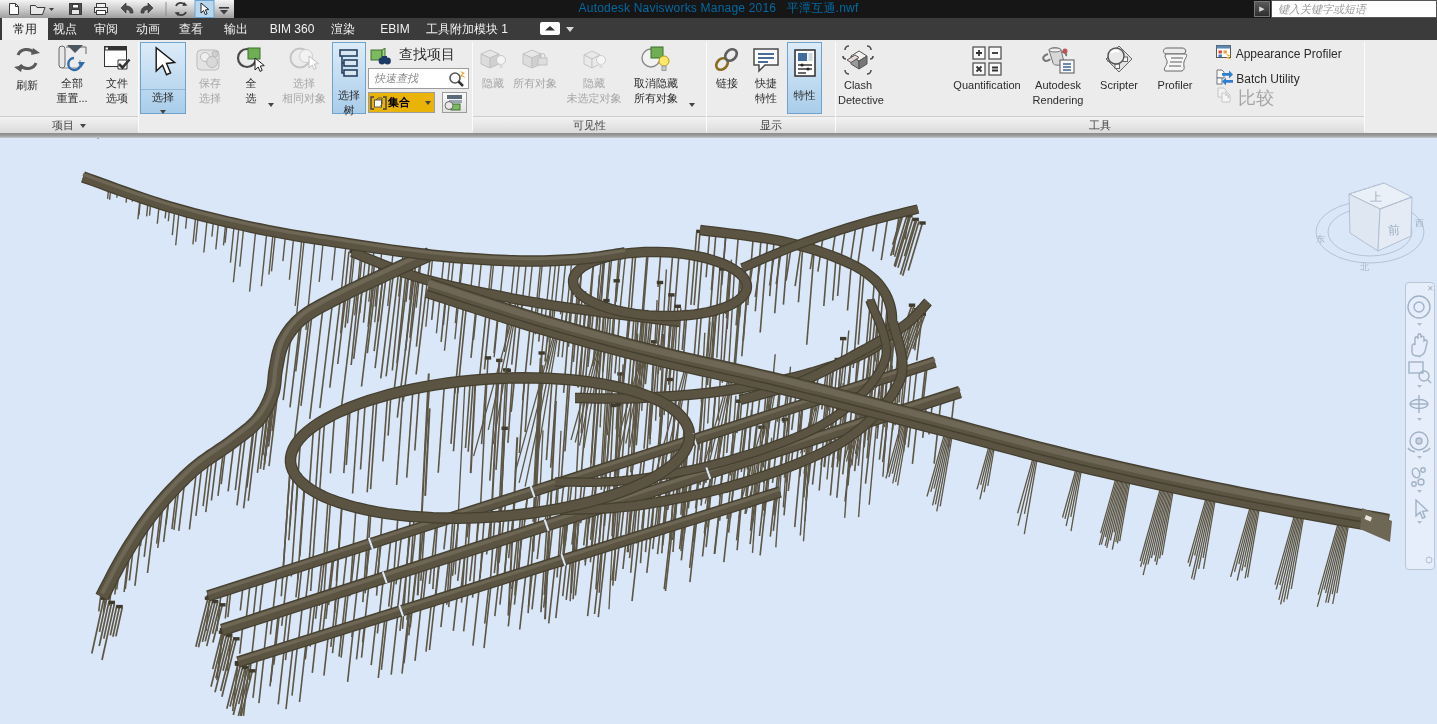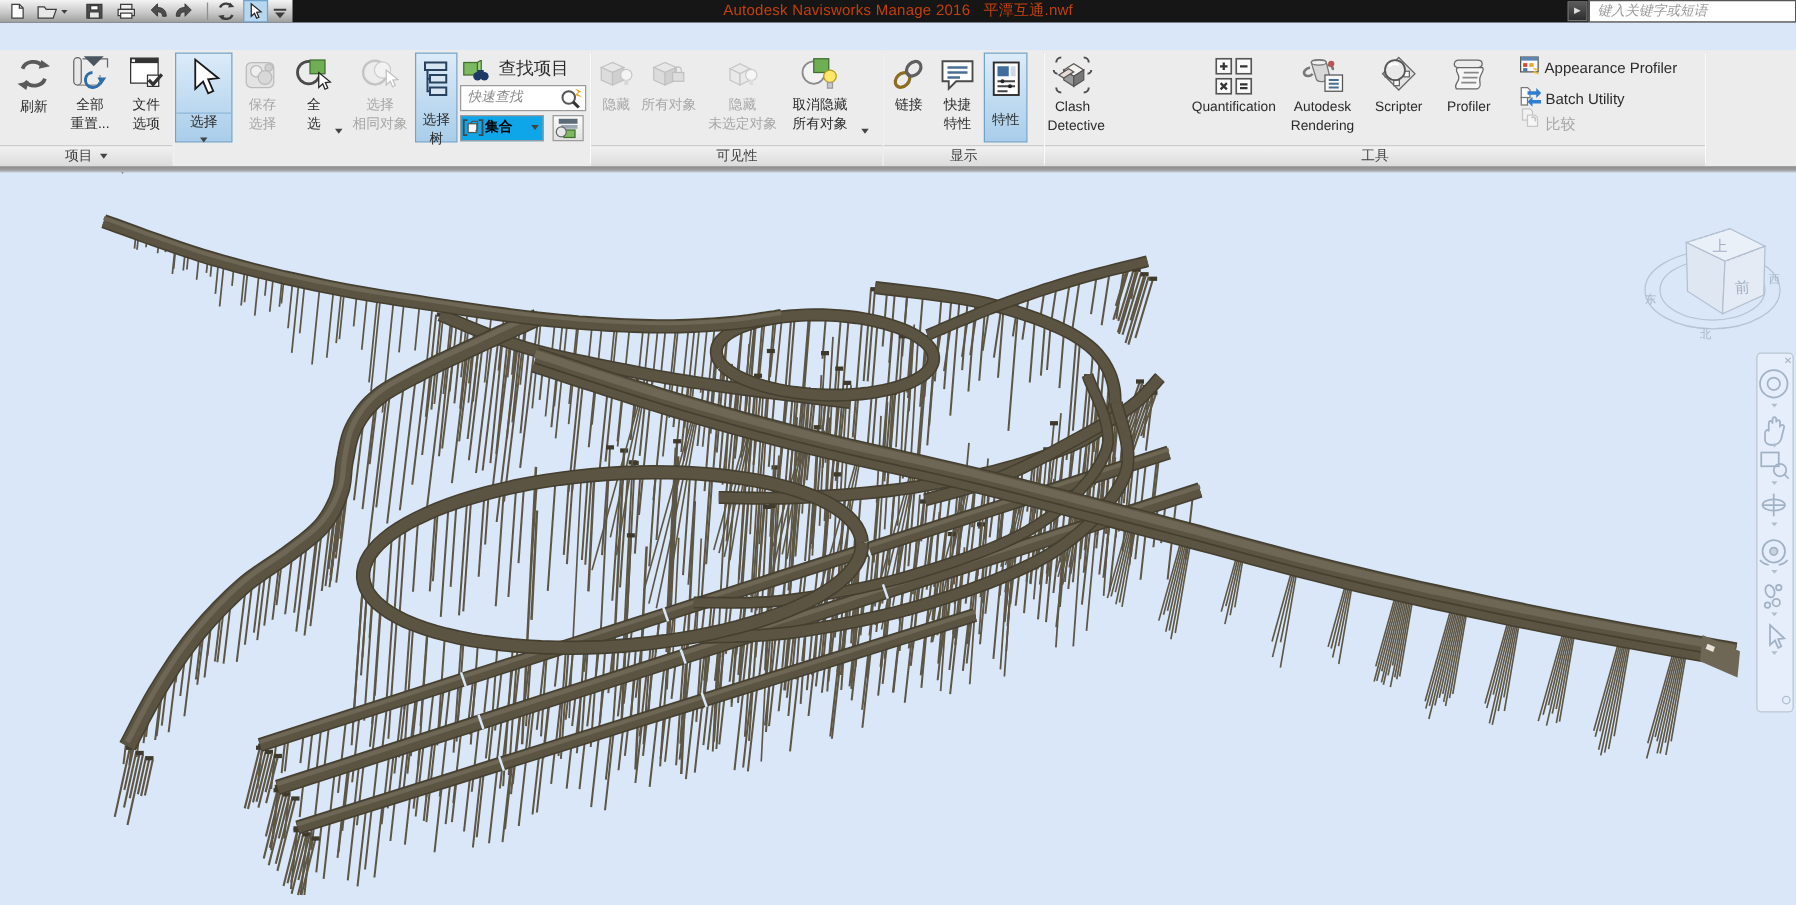"Autodesk Navisworks Manage 2016 平潭互通.nwf" #title { color: #c2410c -> #0369a1 }
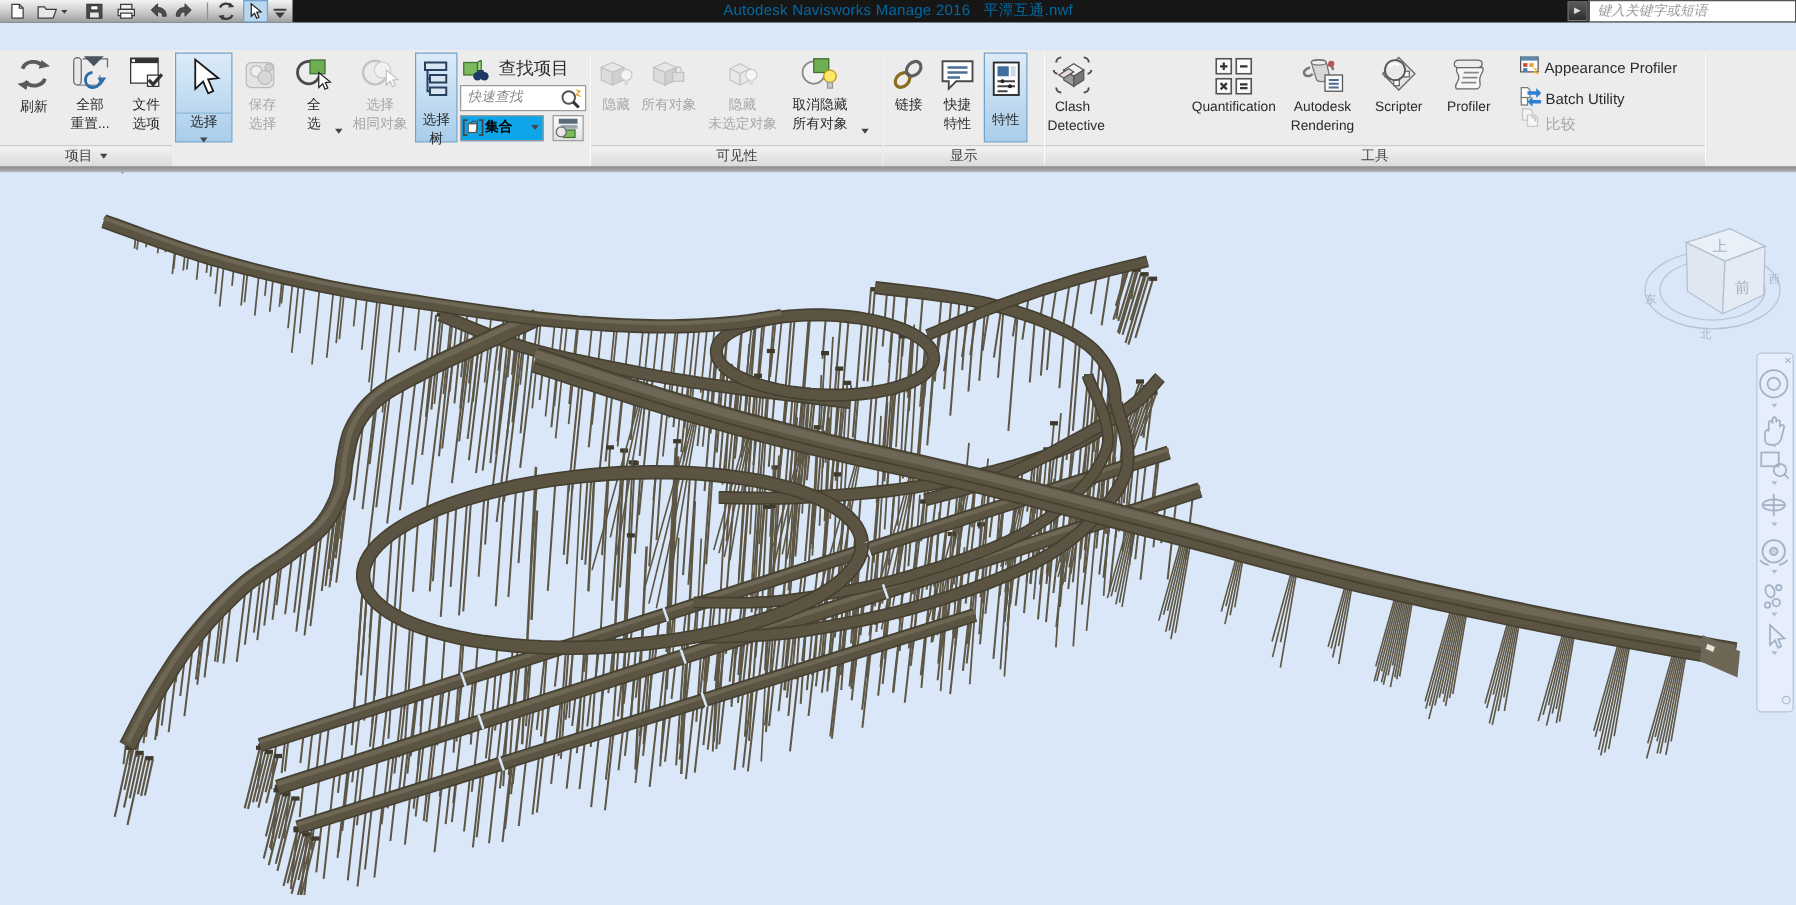"常用" div.abs { html: none -> <div> <div>常用</div> <div>视点</div> <div>审阅</div> <div>动画</div> <div>查看</div> <div>输出</div> <div>BIM 360</div> <div>渲染</div> <div>EBIM</div> <div>工具附加模块 1</div> <svg> <rect></rect> <path></path> <path></path> </svg> </div> }
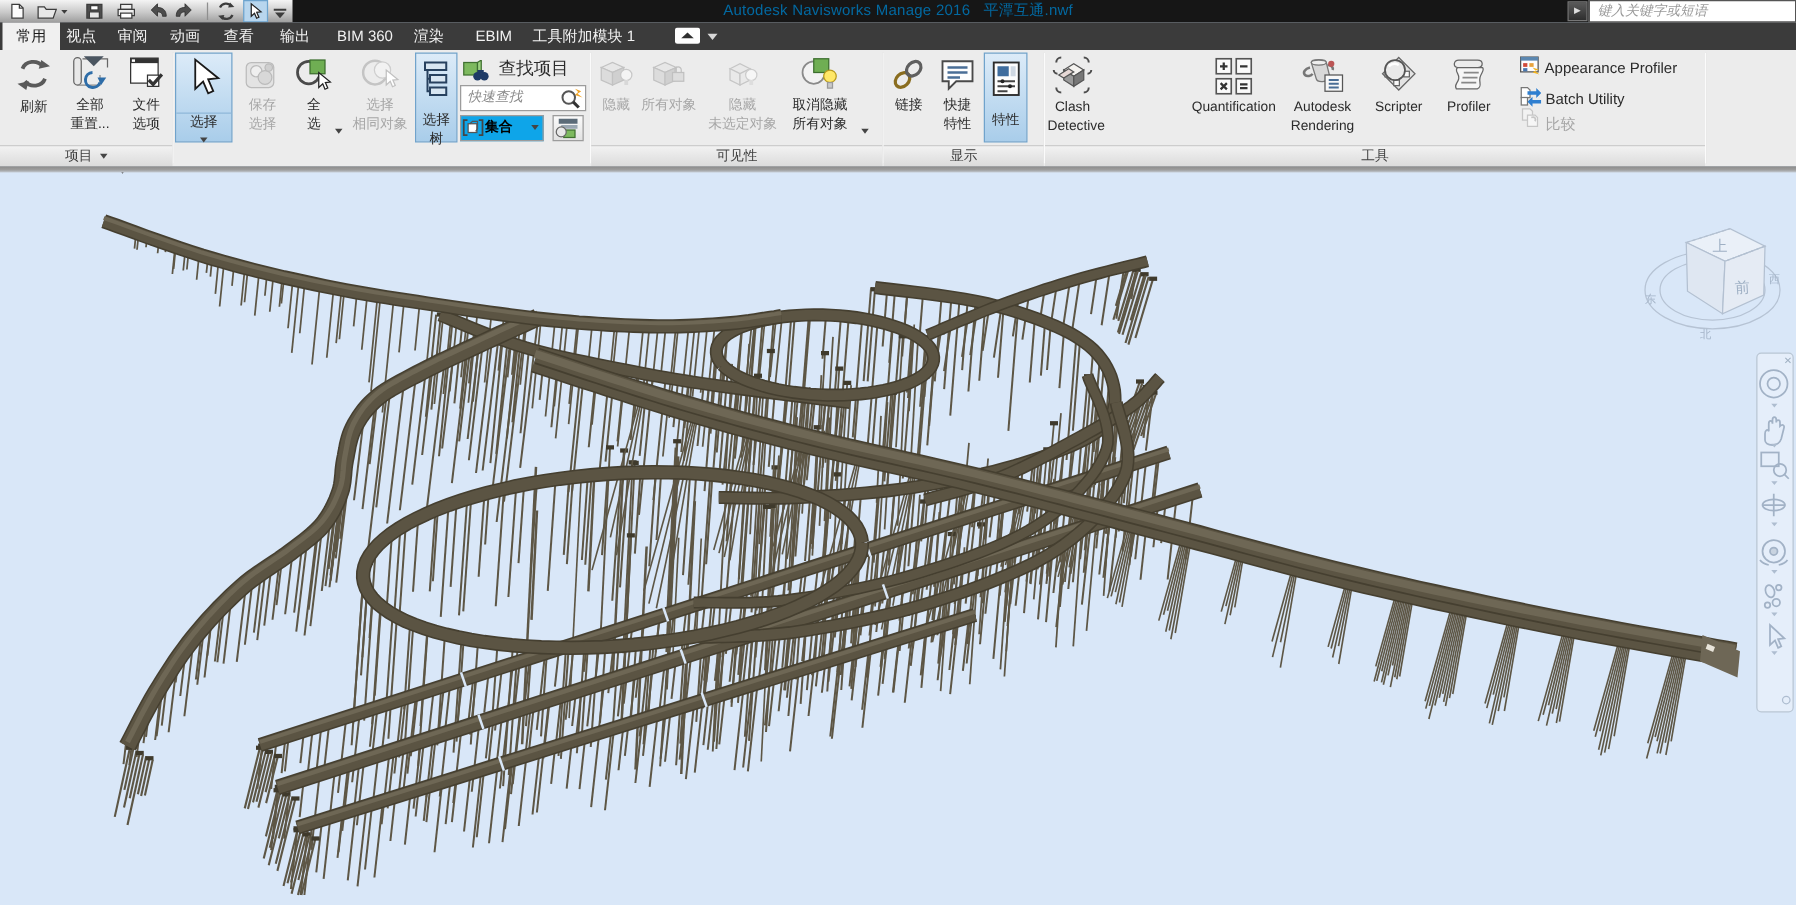"集合" div.abs { background: #0ea5e9 -> #eab308 }
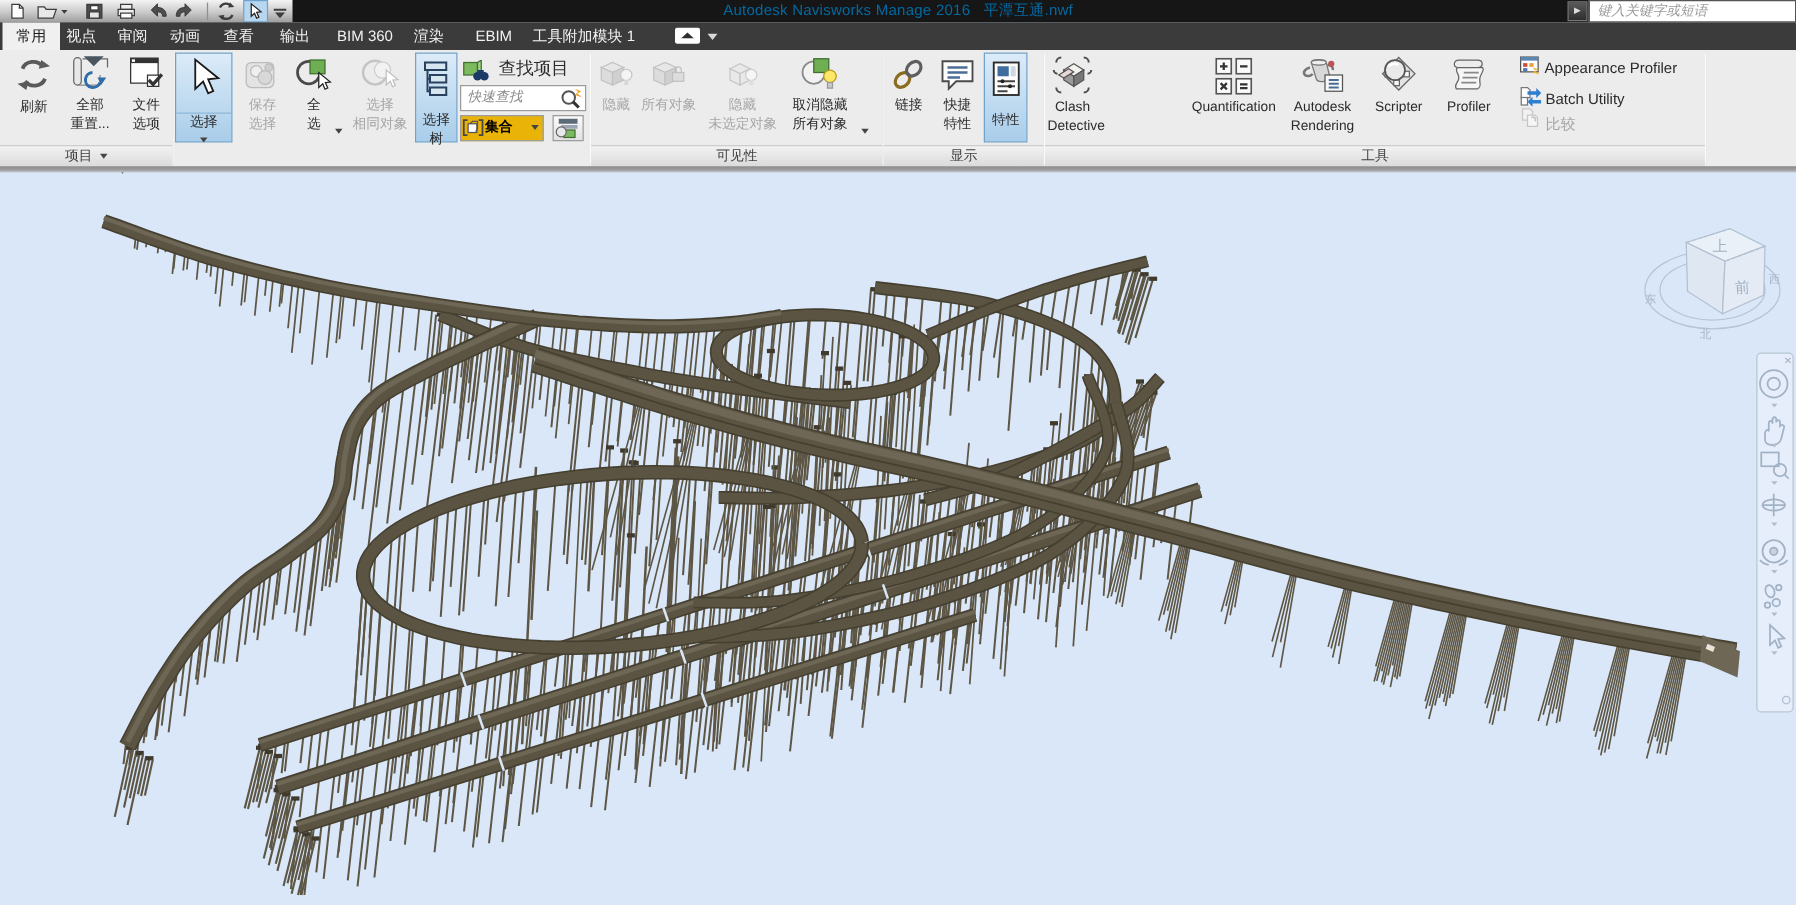"比较" div.btn { font-size: 12px -> 18px }
